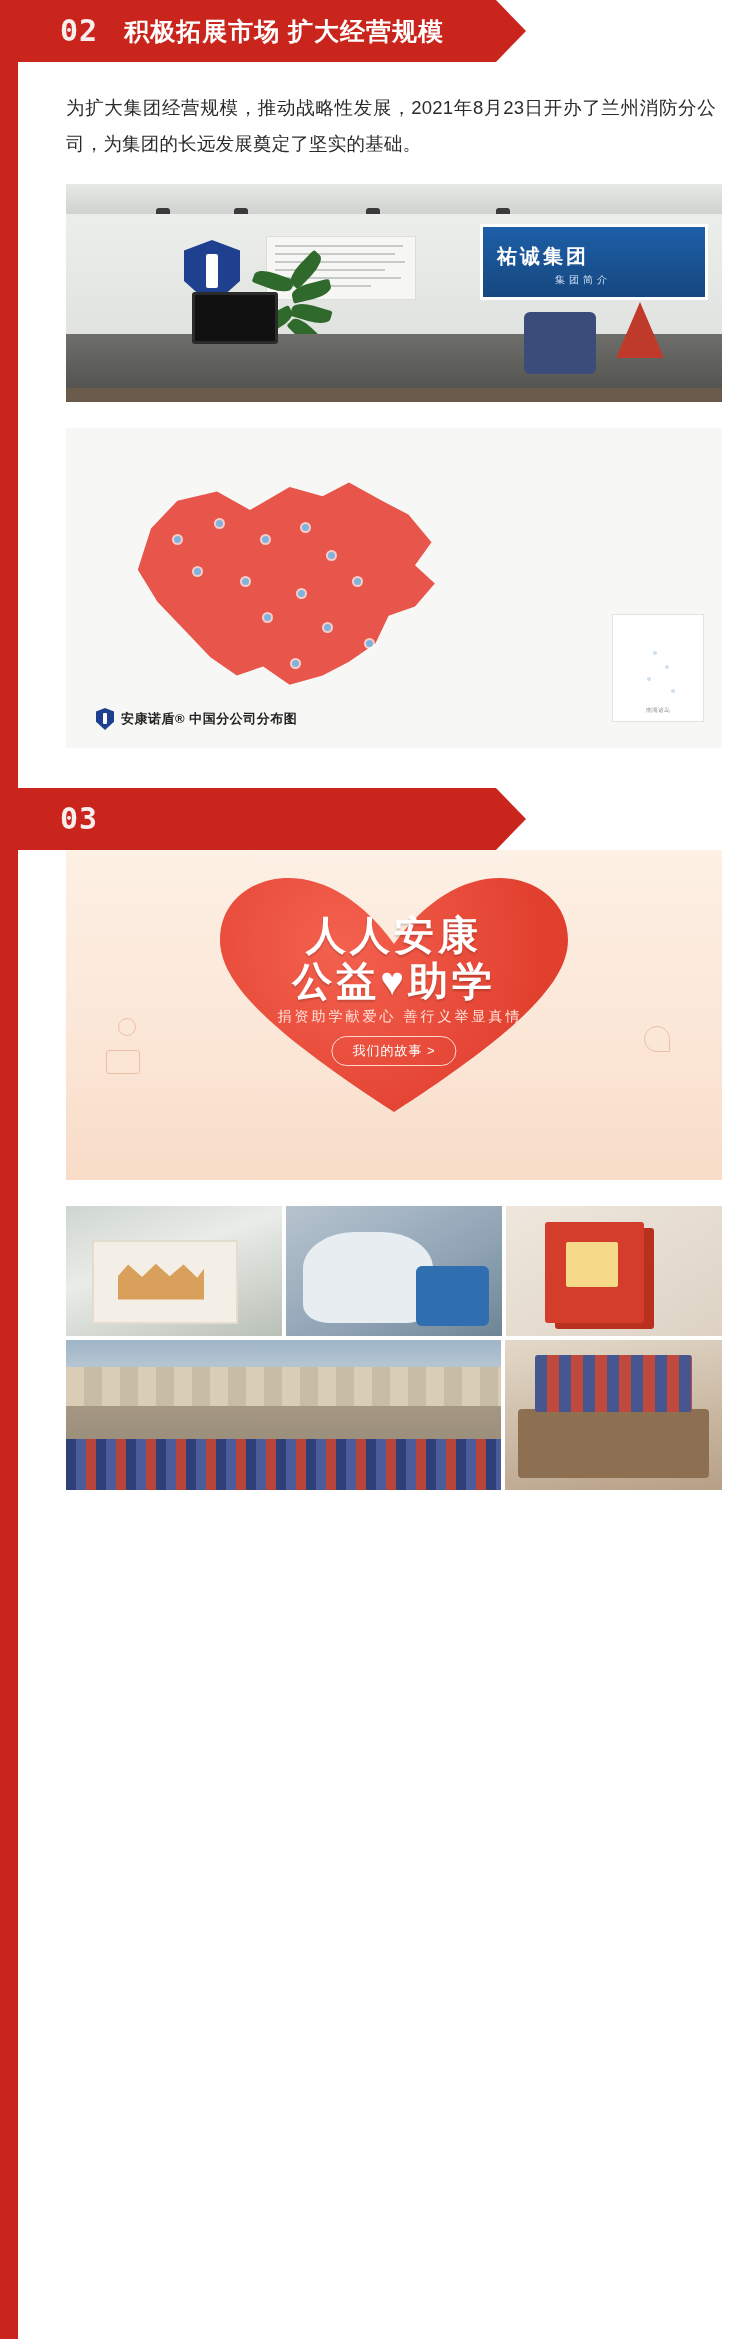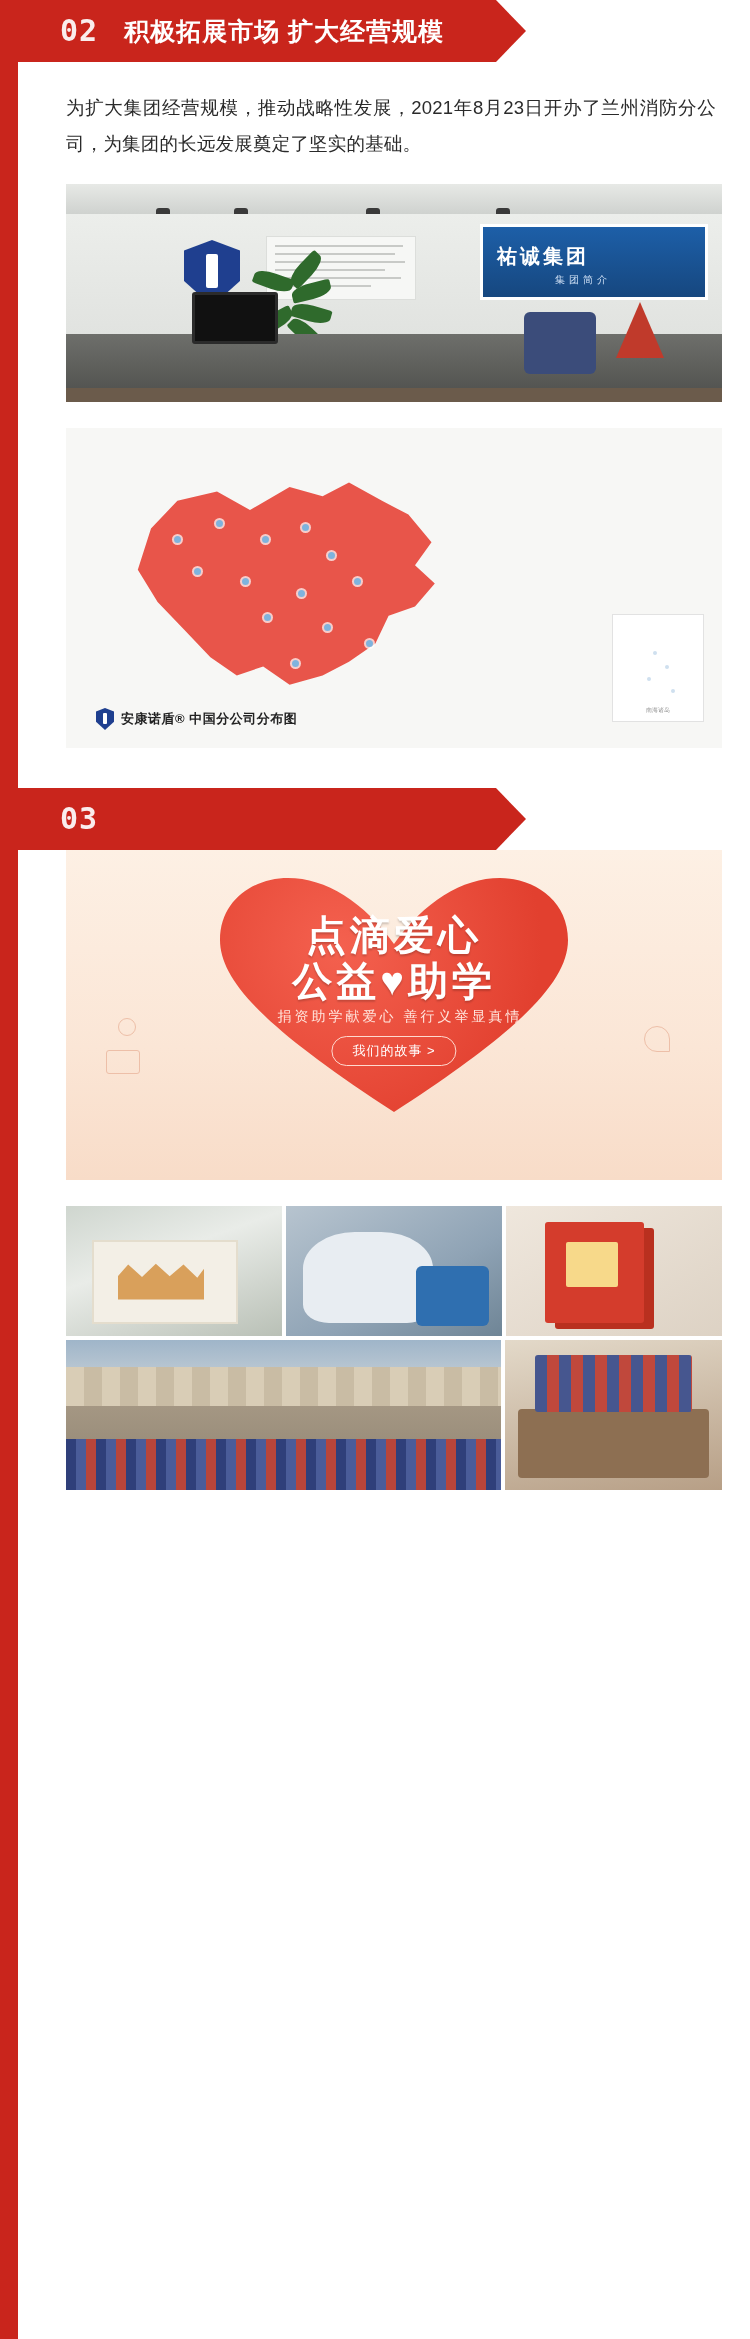"点滴爱心" div.ht1 { text: 点滴爱心 -> 人人安康 }
